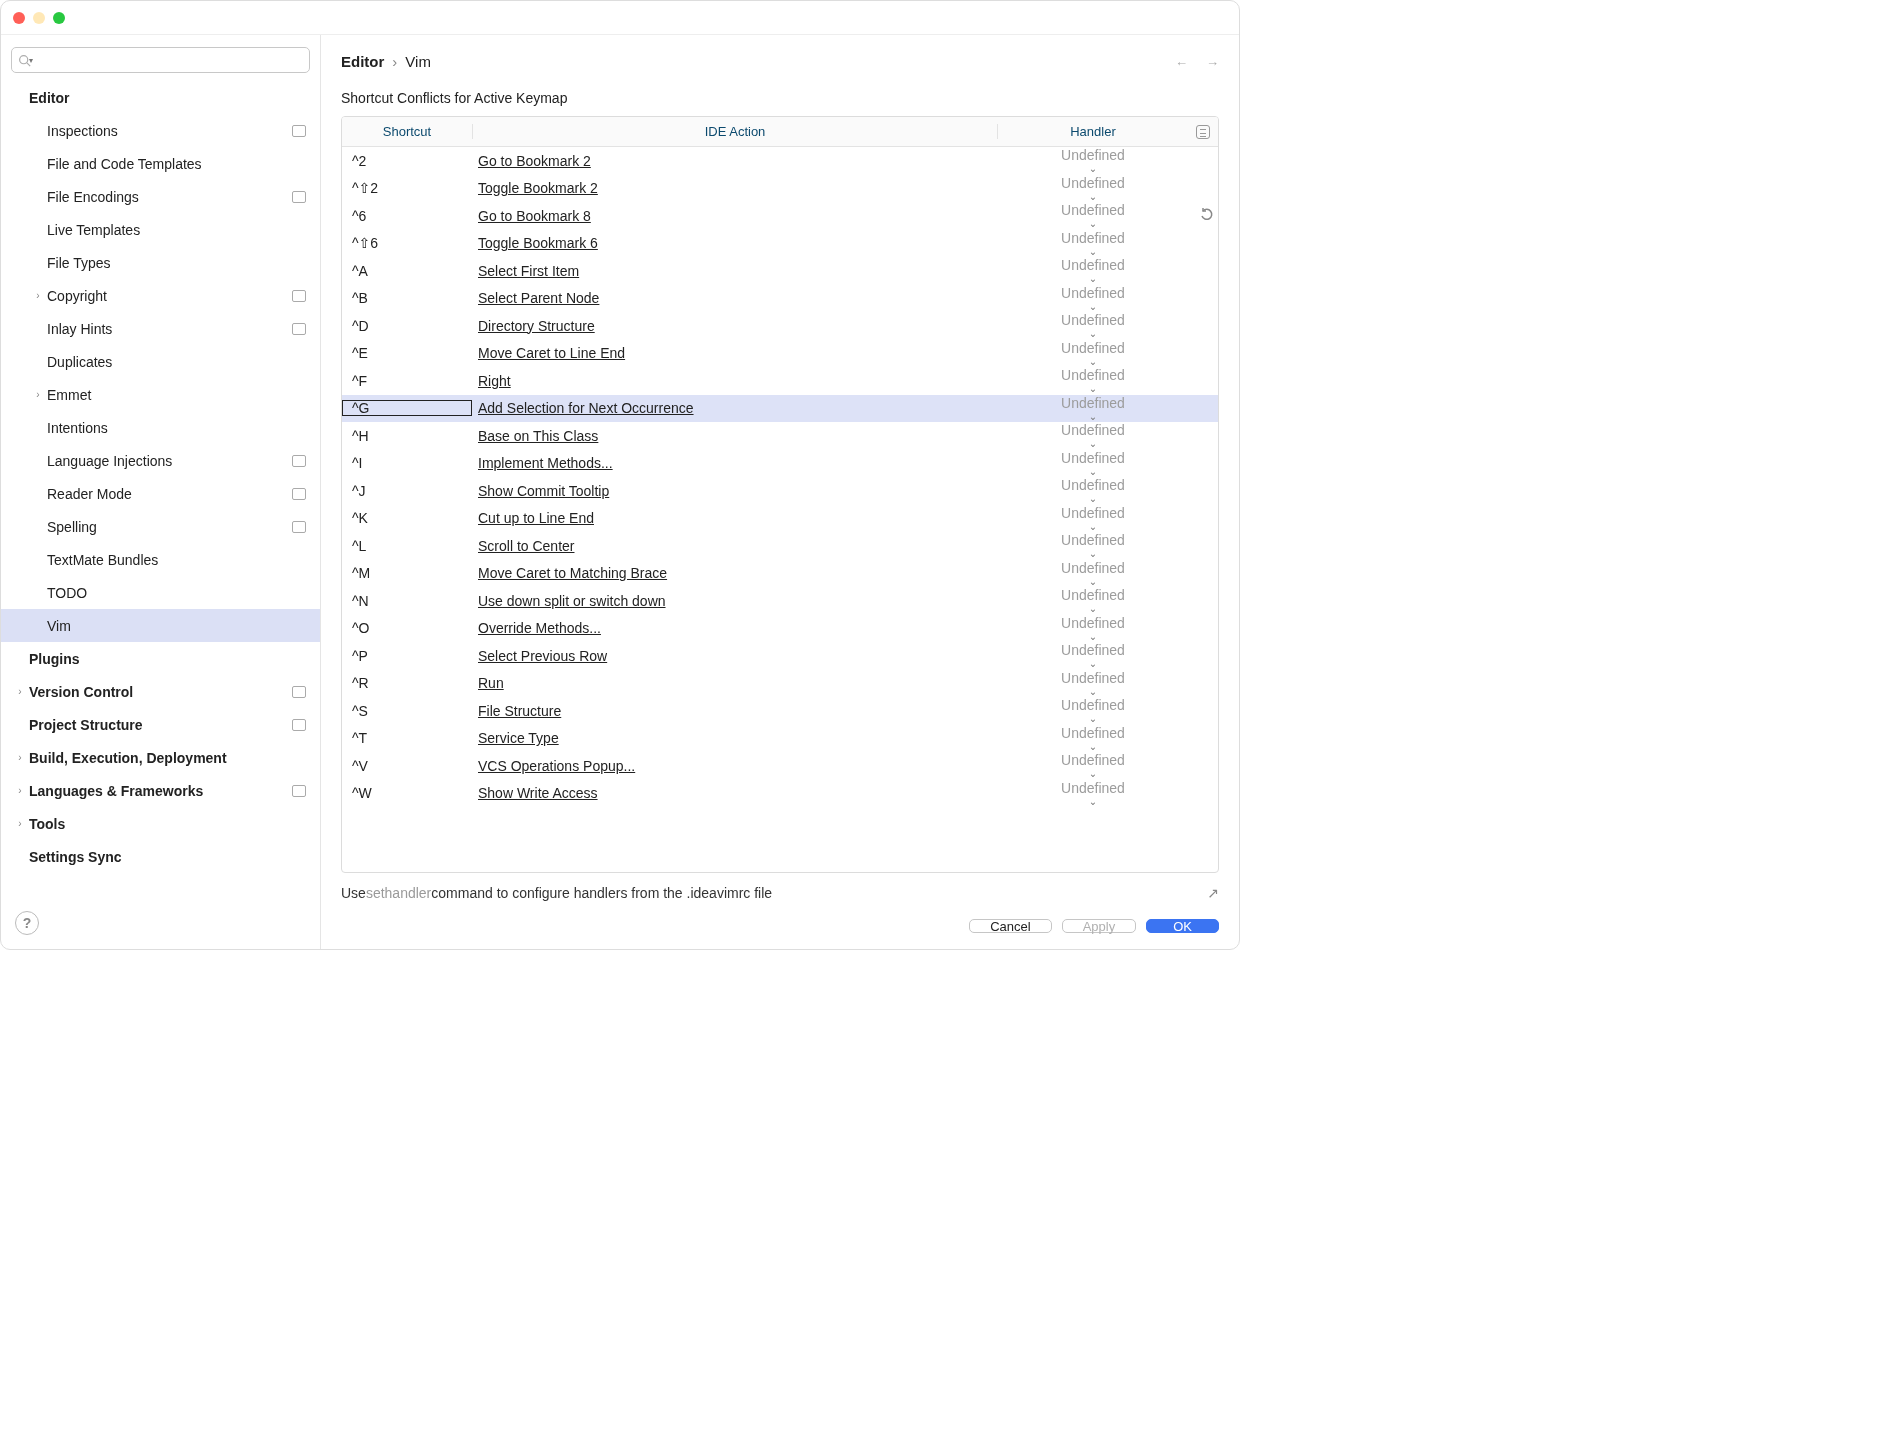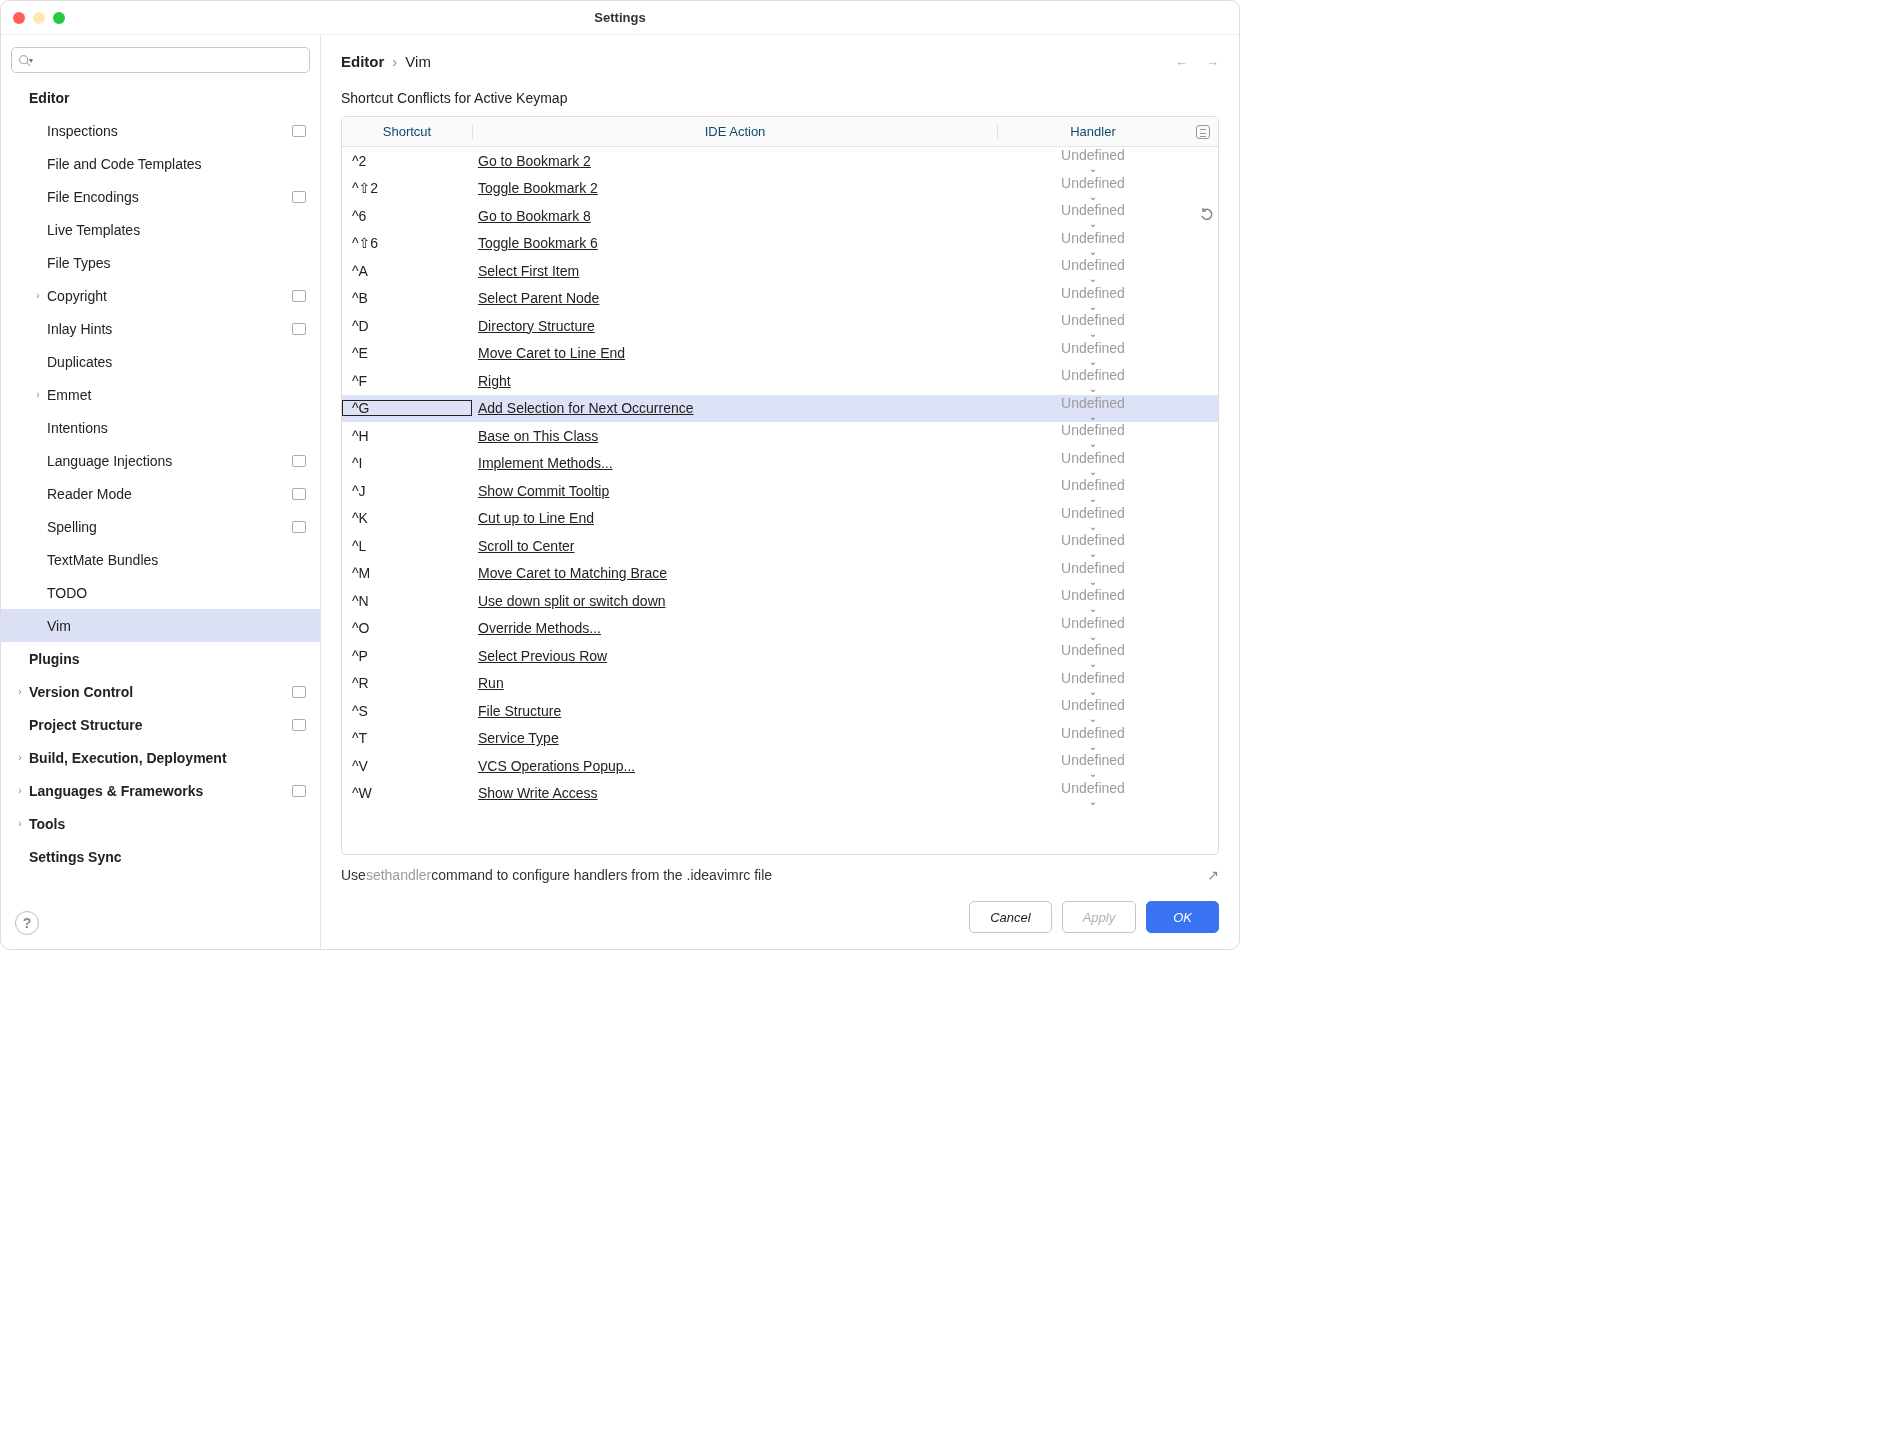"Settings" div.titlebar-title { html: <div>Settings</div> -> none }
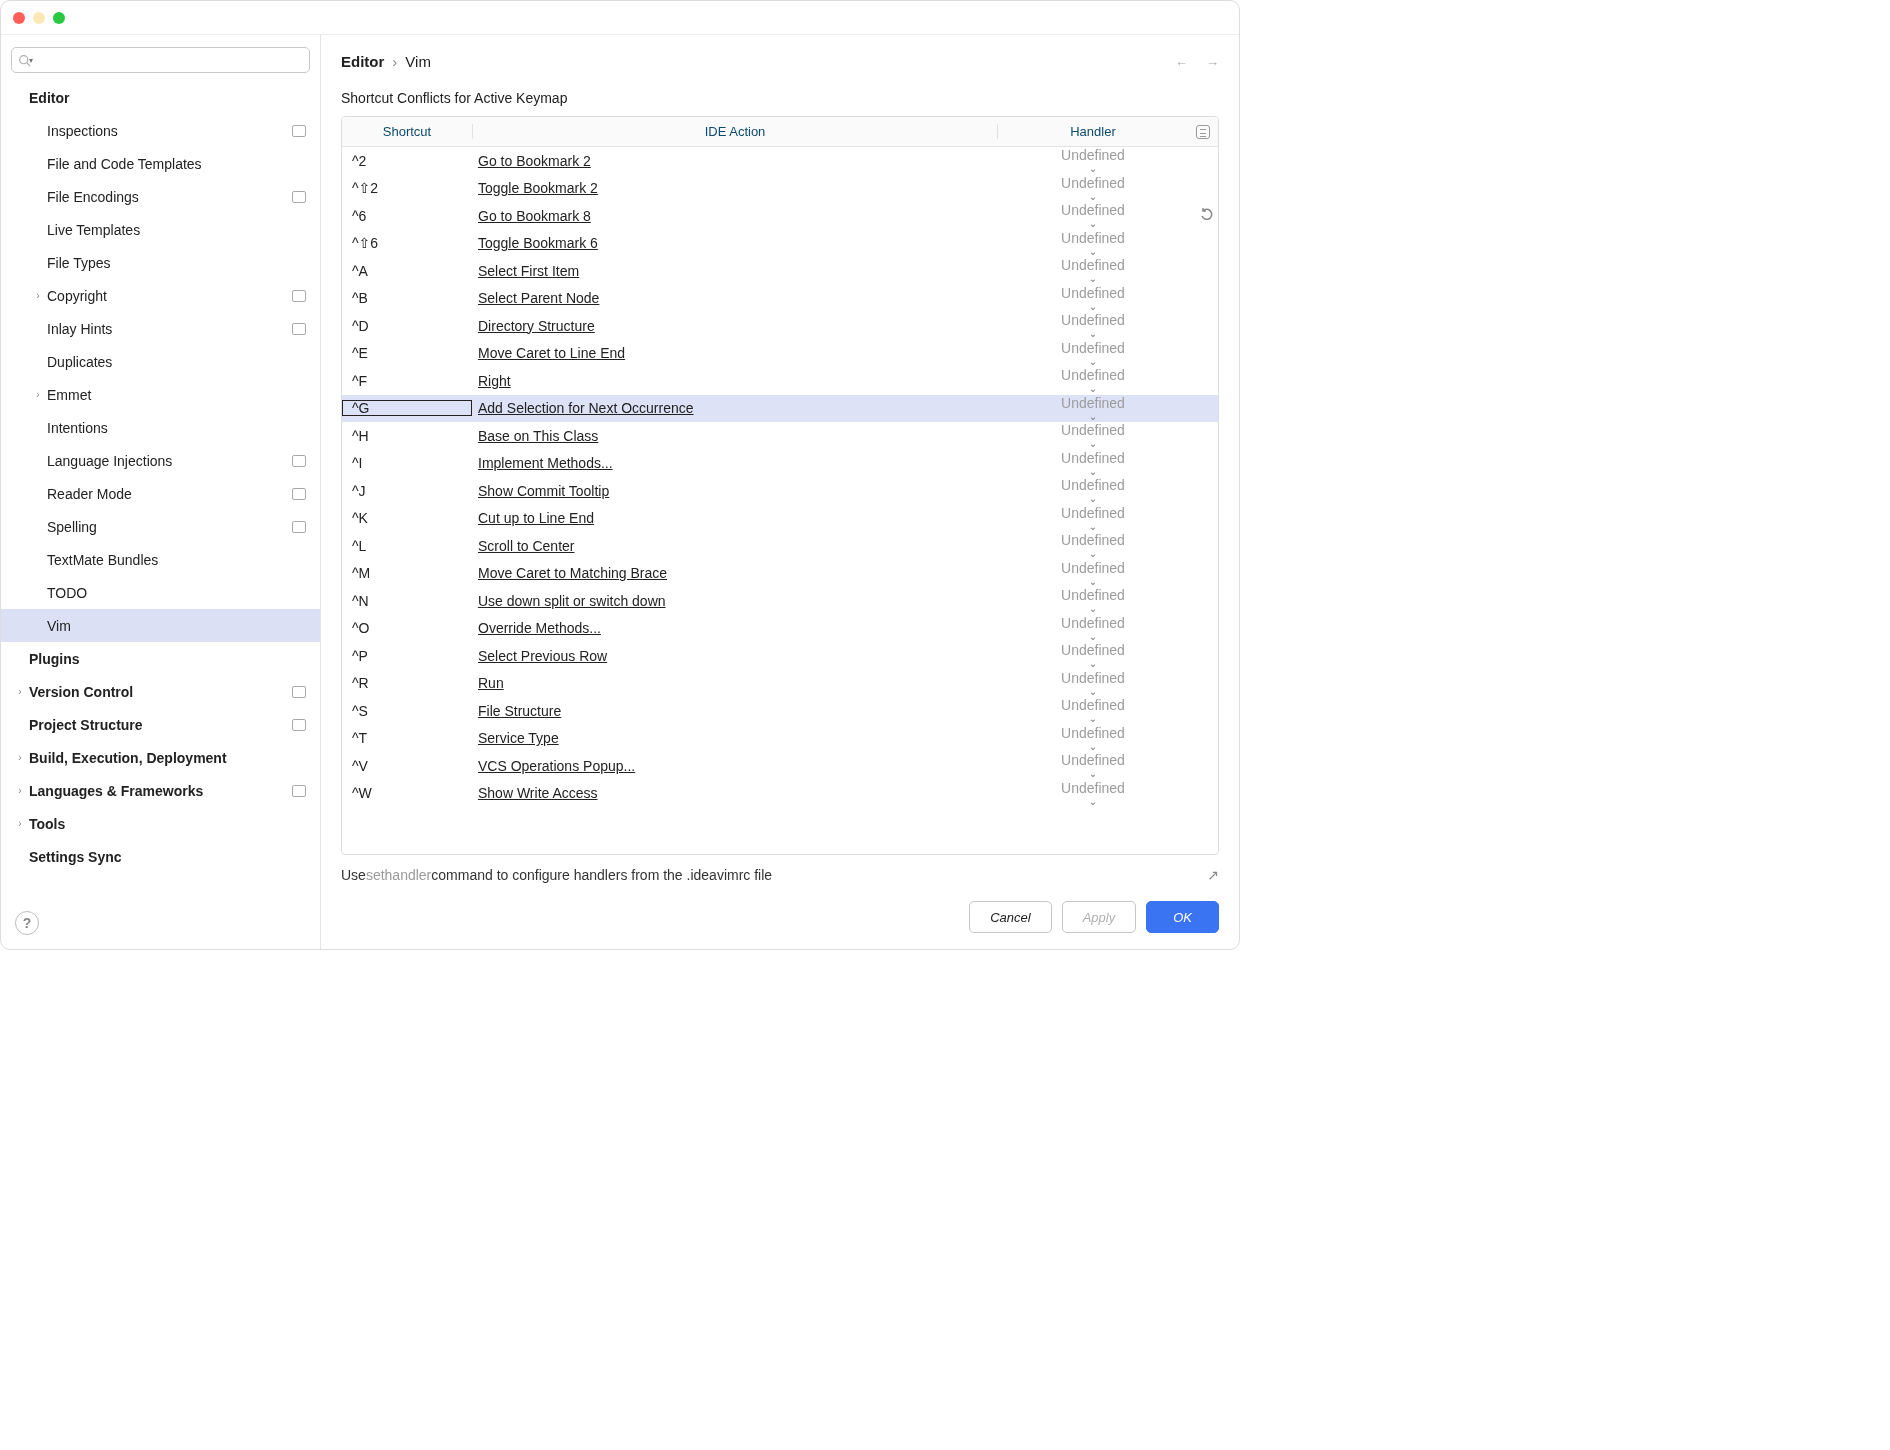"Cancel" .btn { font-style: italic -> none; height: 32px -> 14px }
